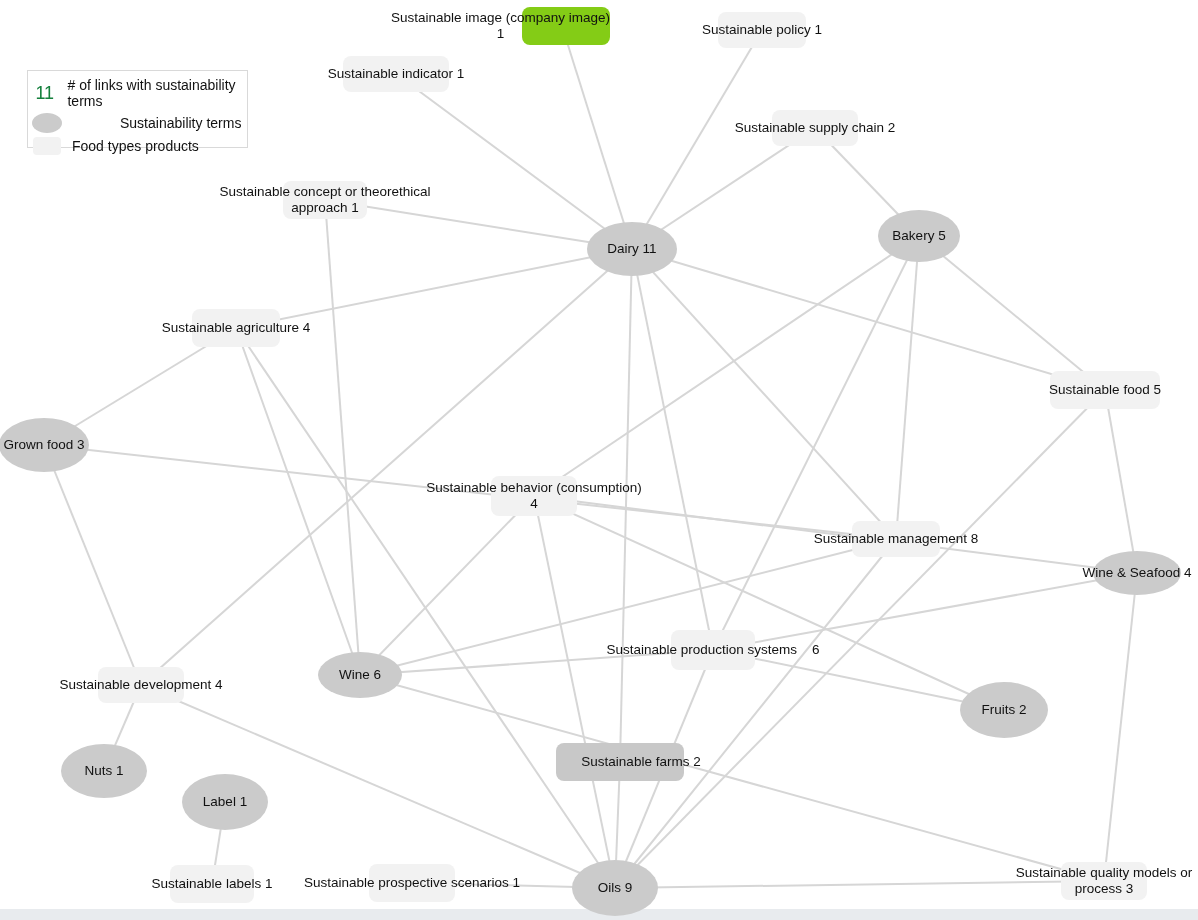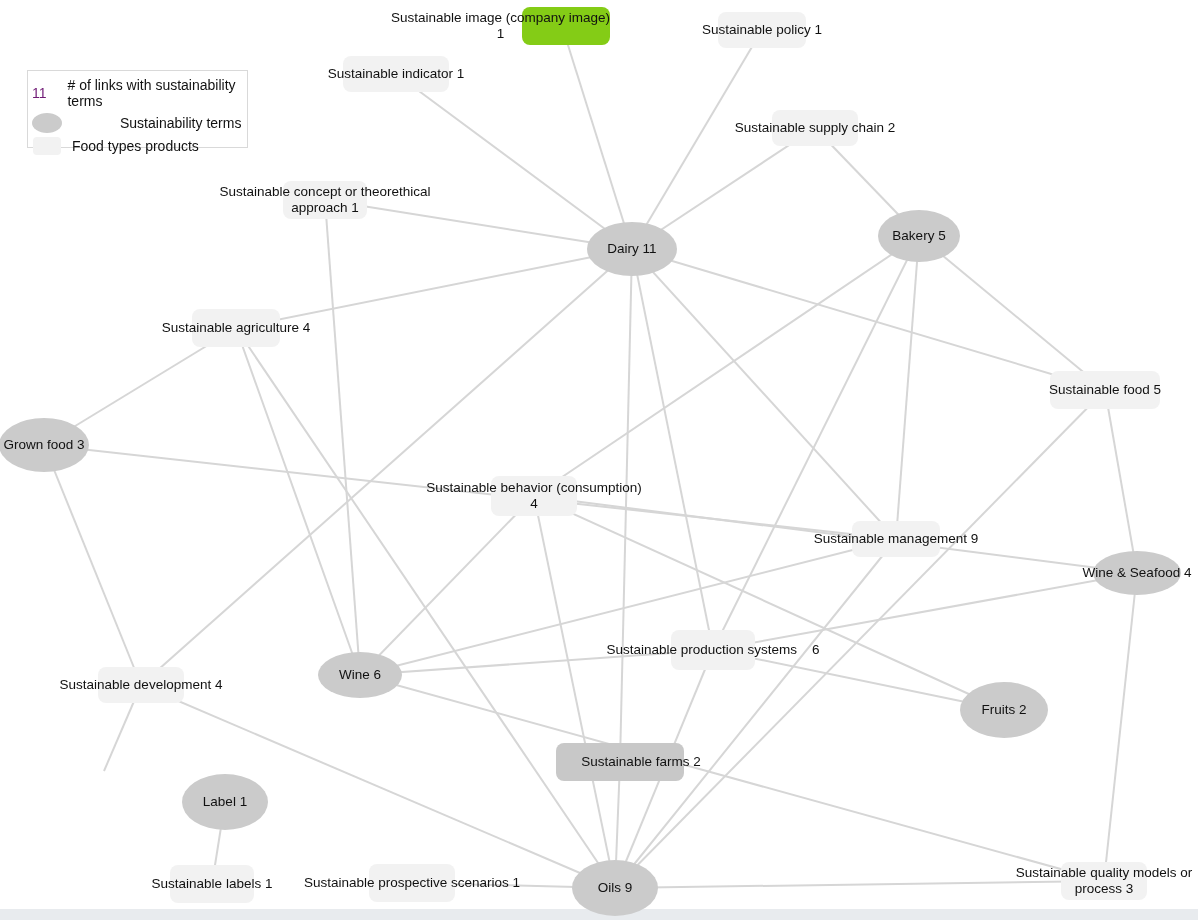"11" .legend-count { color: #701a75 -> #15803d; font-size: 14px -> 18px; text-align: left -> center }
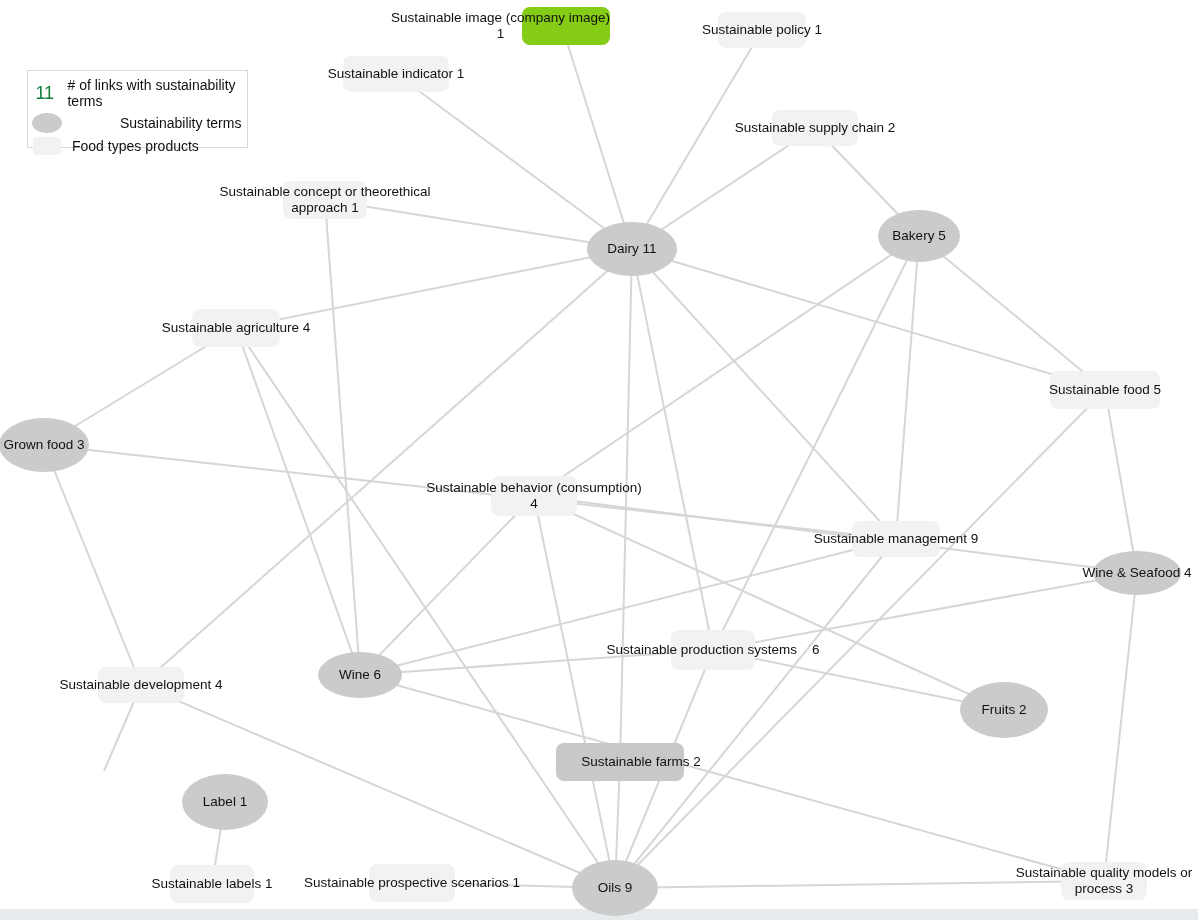"Sustainable management 9" span.lbl { text: 9 -> 8 }
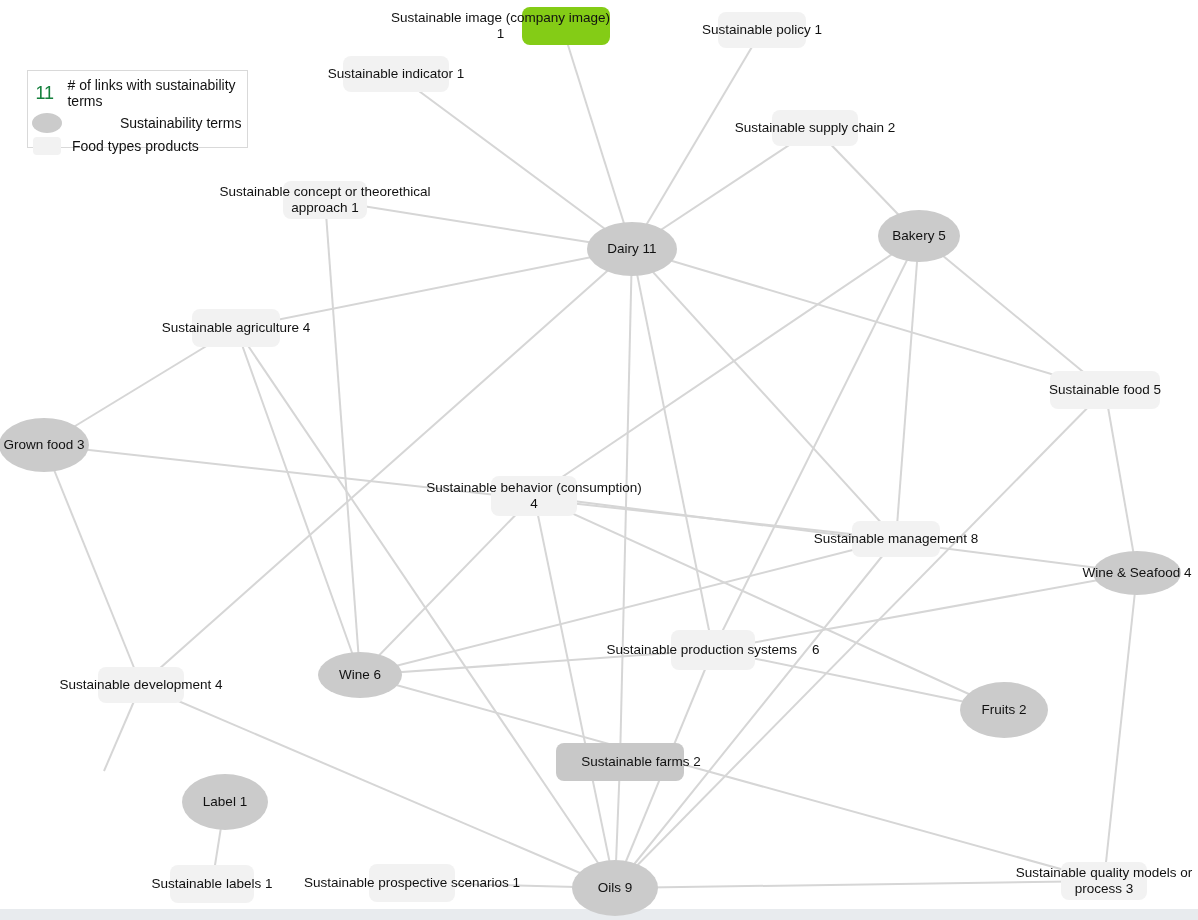"Nuts 1" div.node { html: none -> <div> <span>Nuts 1</span> </div> }
